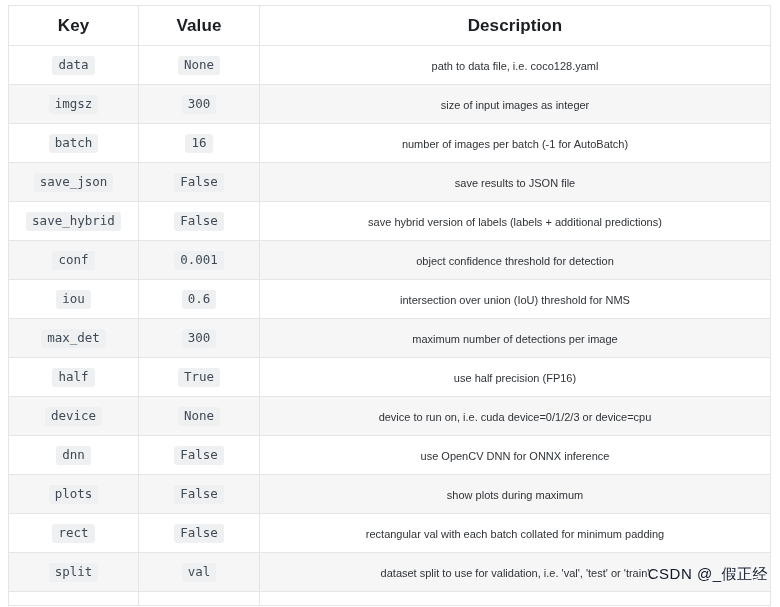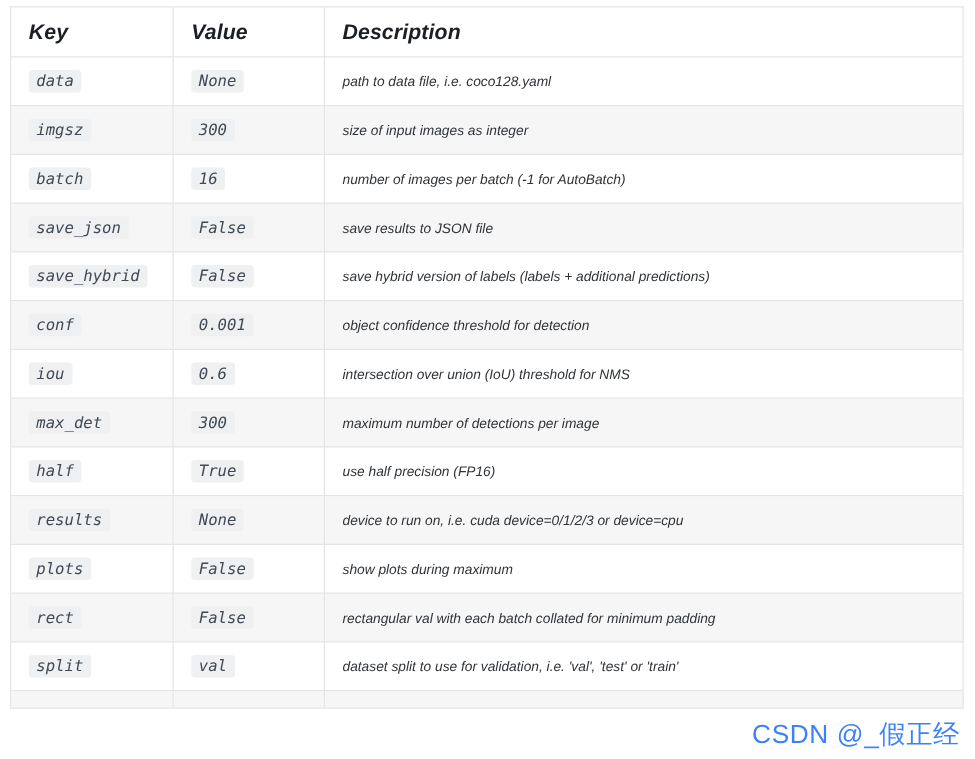"Key" table.args-table th, table.args-table td { font-style: italic -> none; text-align: left -> center }
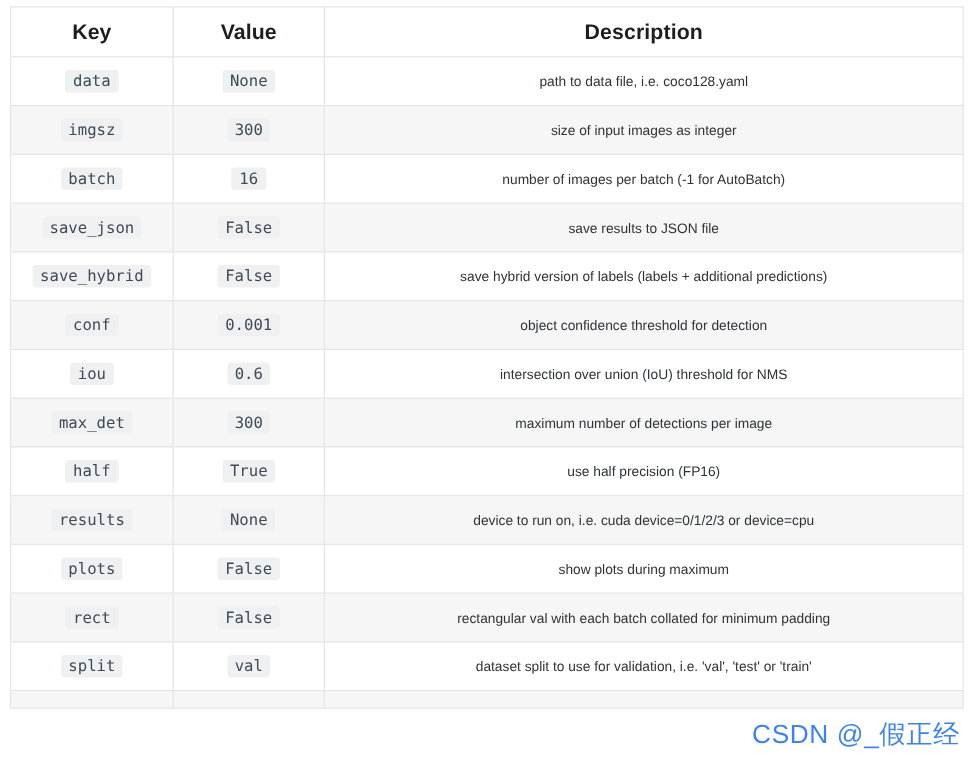"results" span.code-chip { text: results -> device }
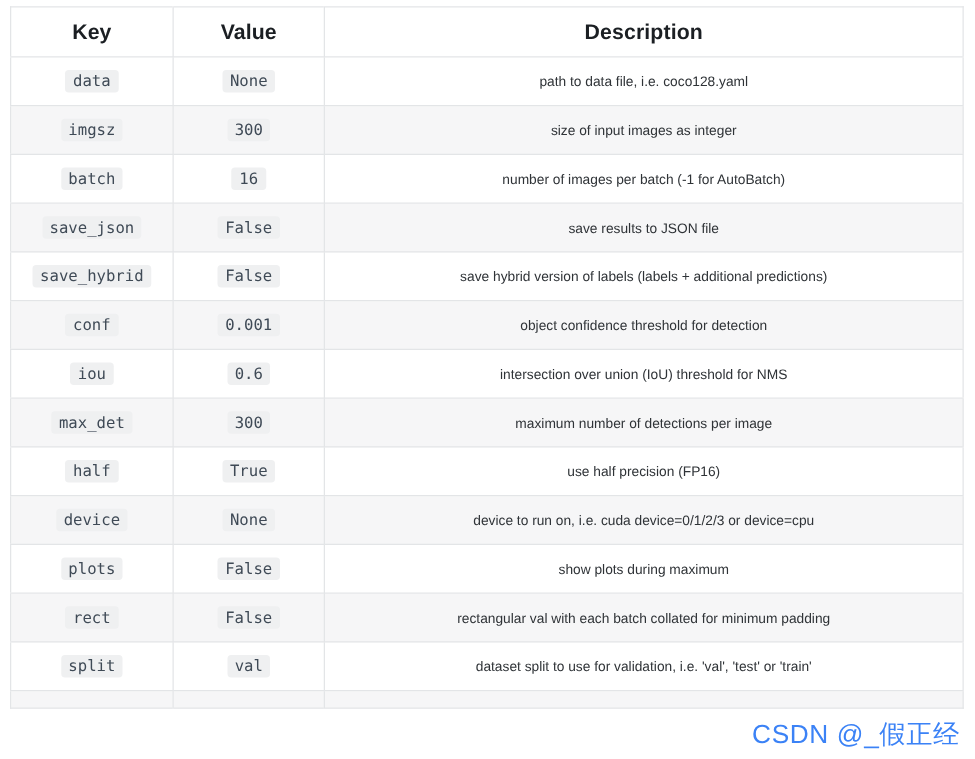"dnn" tr { html: none -> <tr> <td><span>dnn</span></td> <td><span>False</span></td> <td><span>use OpenCV DNN for ONNX inference</span></td> </tr> }
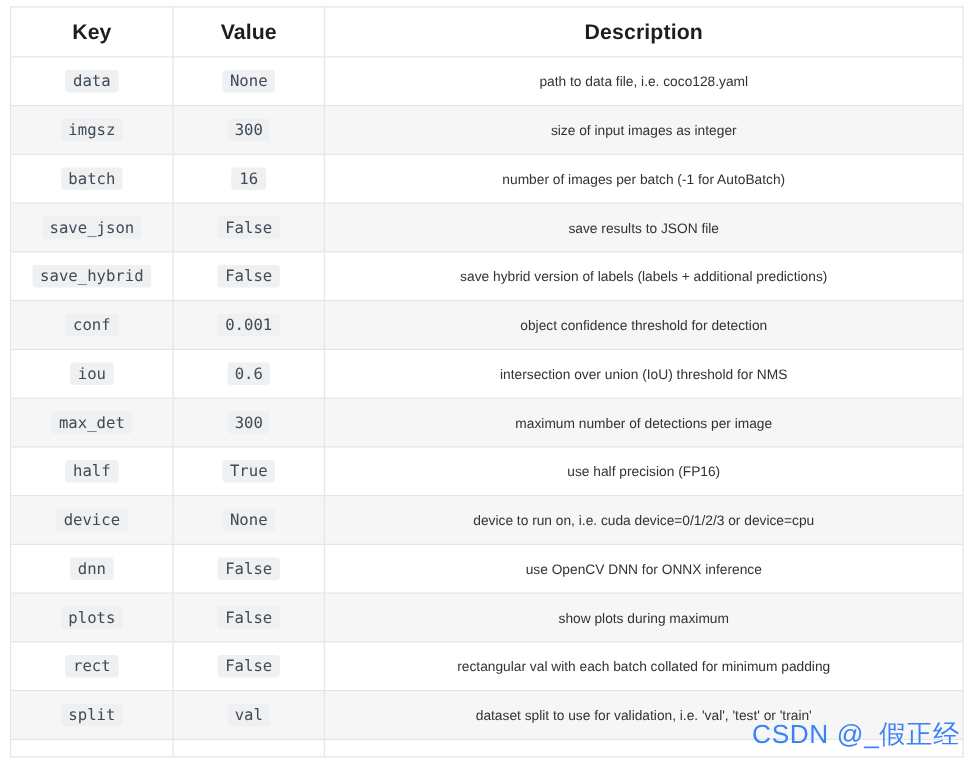"CSDN @_假正经" #watermark { bottom: 6px -> 23px; color: #3b82f6 -> #0f172a; font-size: 21px -> 15px }
